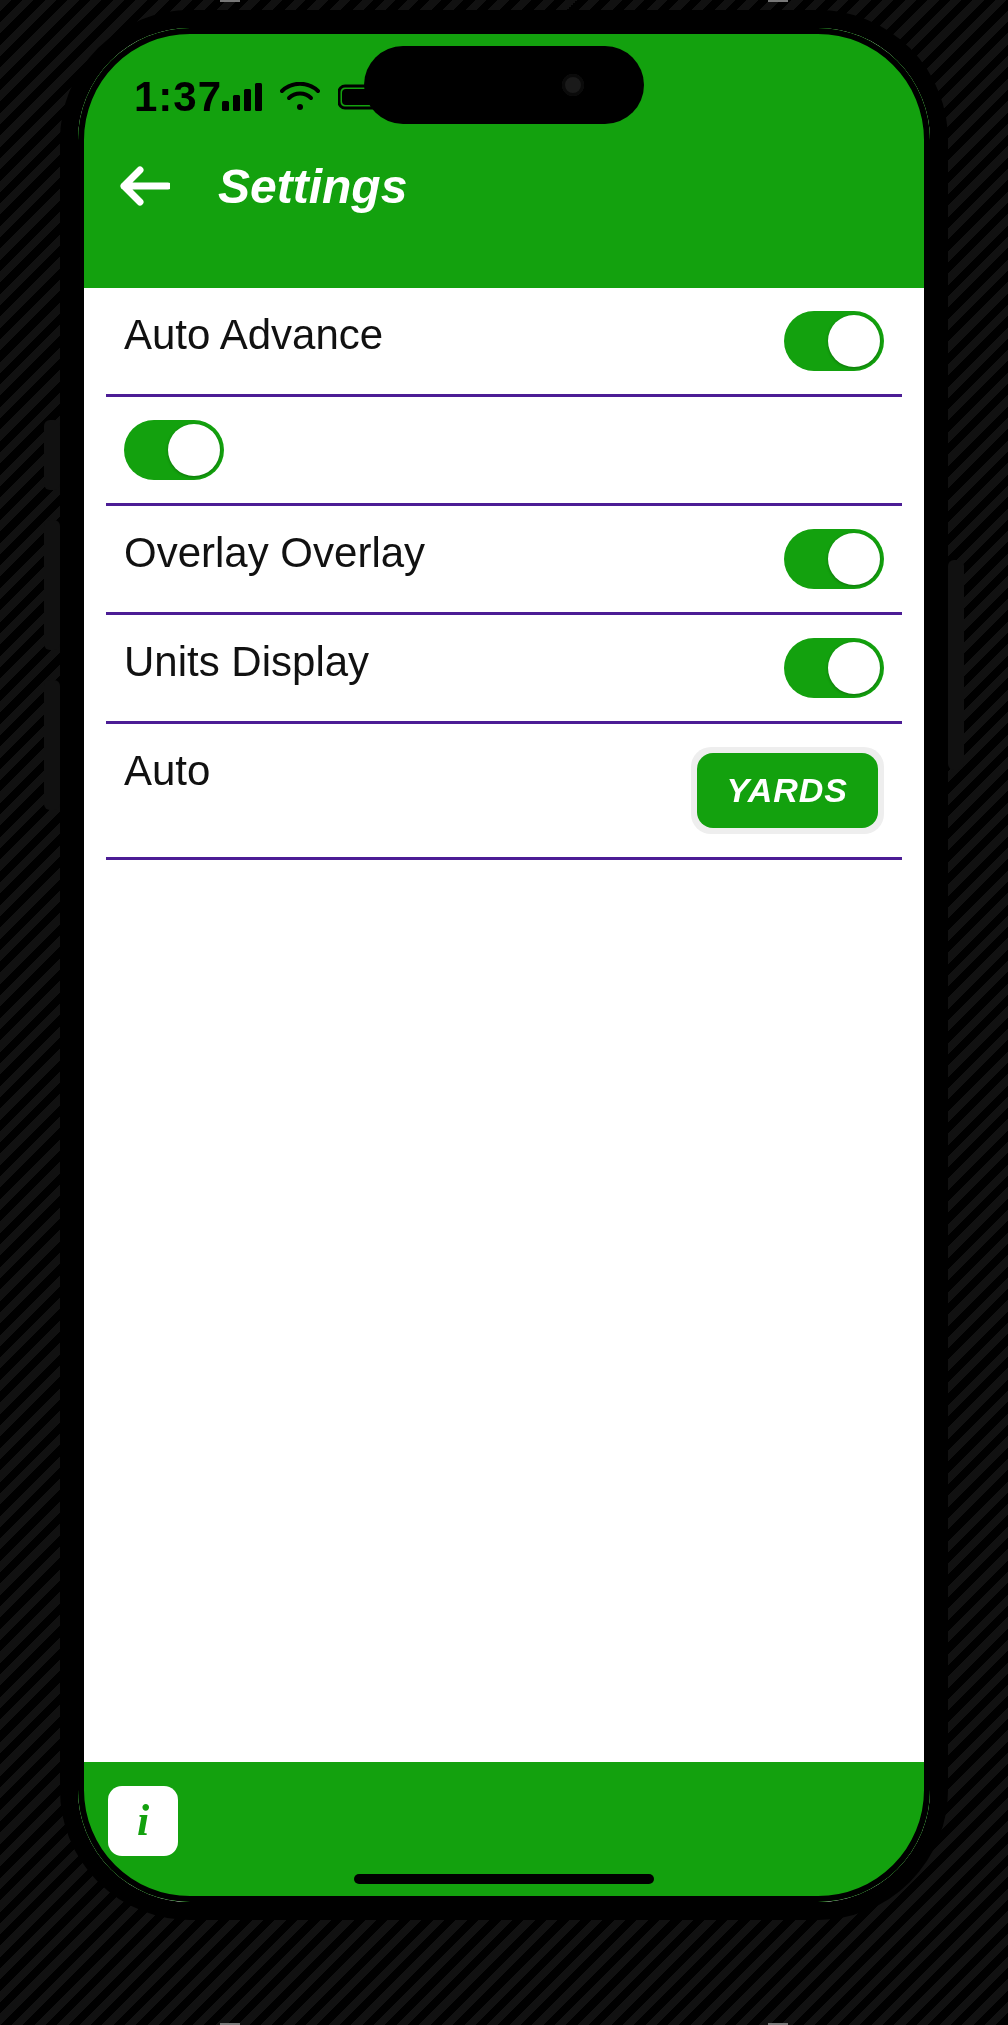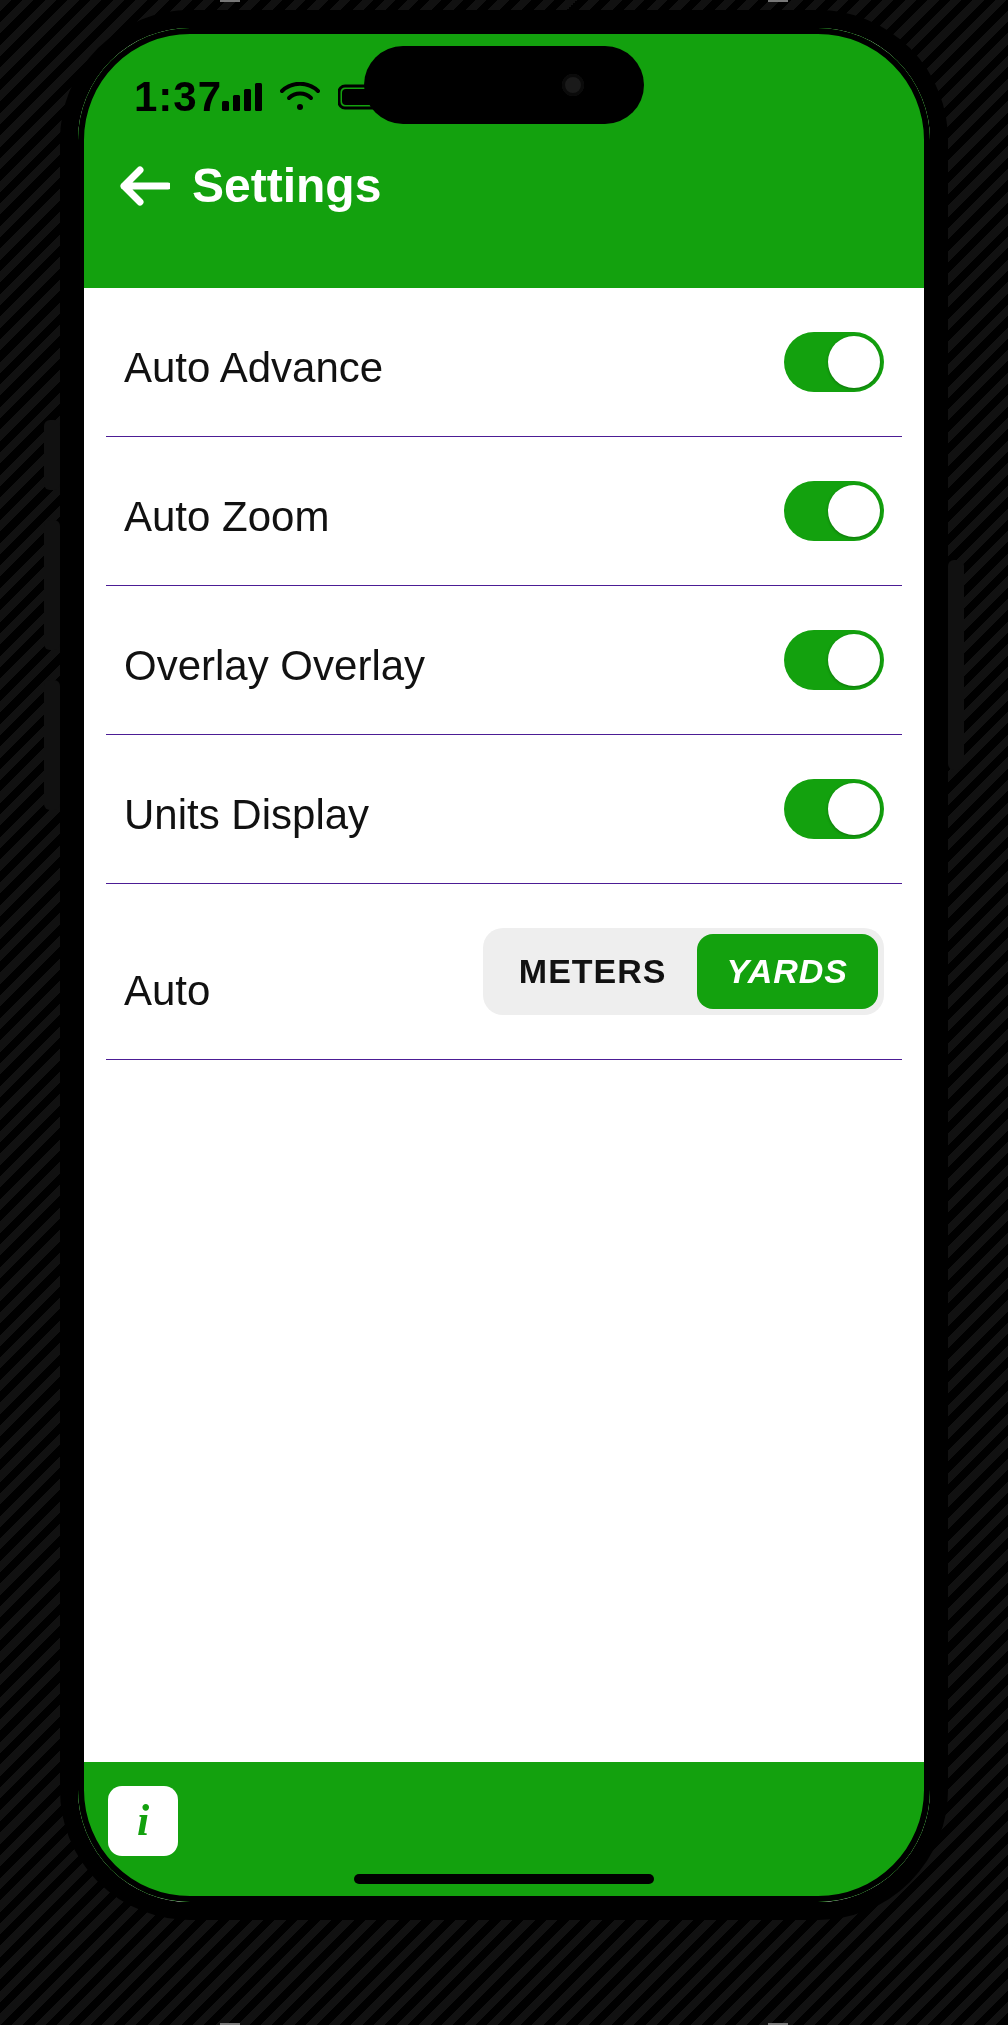"Settings" .nav-row { align-items: flex-start -> flex-end; font-style: none -> italic; gap: 20px -> 46px }
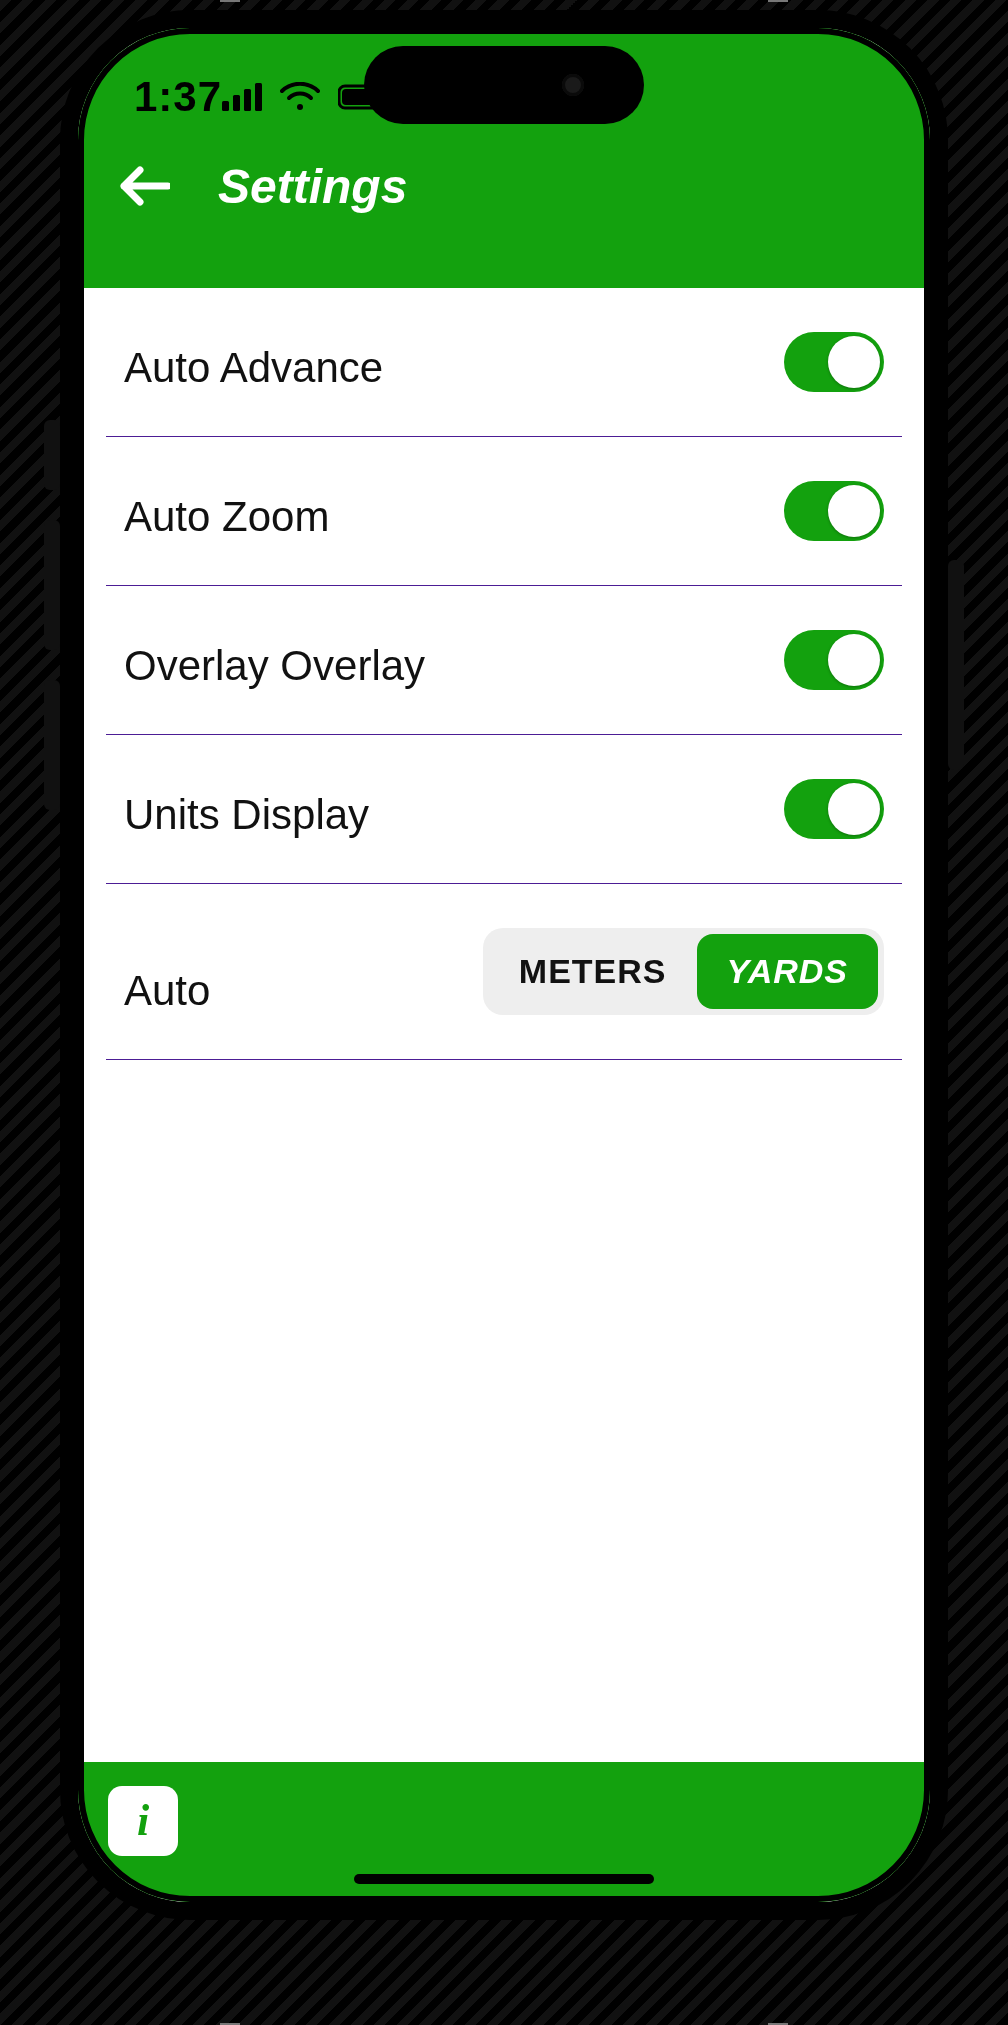"Auto Advance" .row { align-items: flex-end -> flex-start; border-bottom: 1px solid #4c1d95 -> 3px solid #4c1d95; padding: 44px 18px -> 23px 18px }
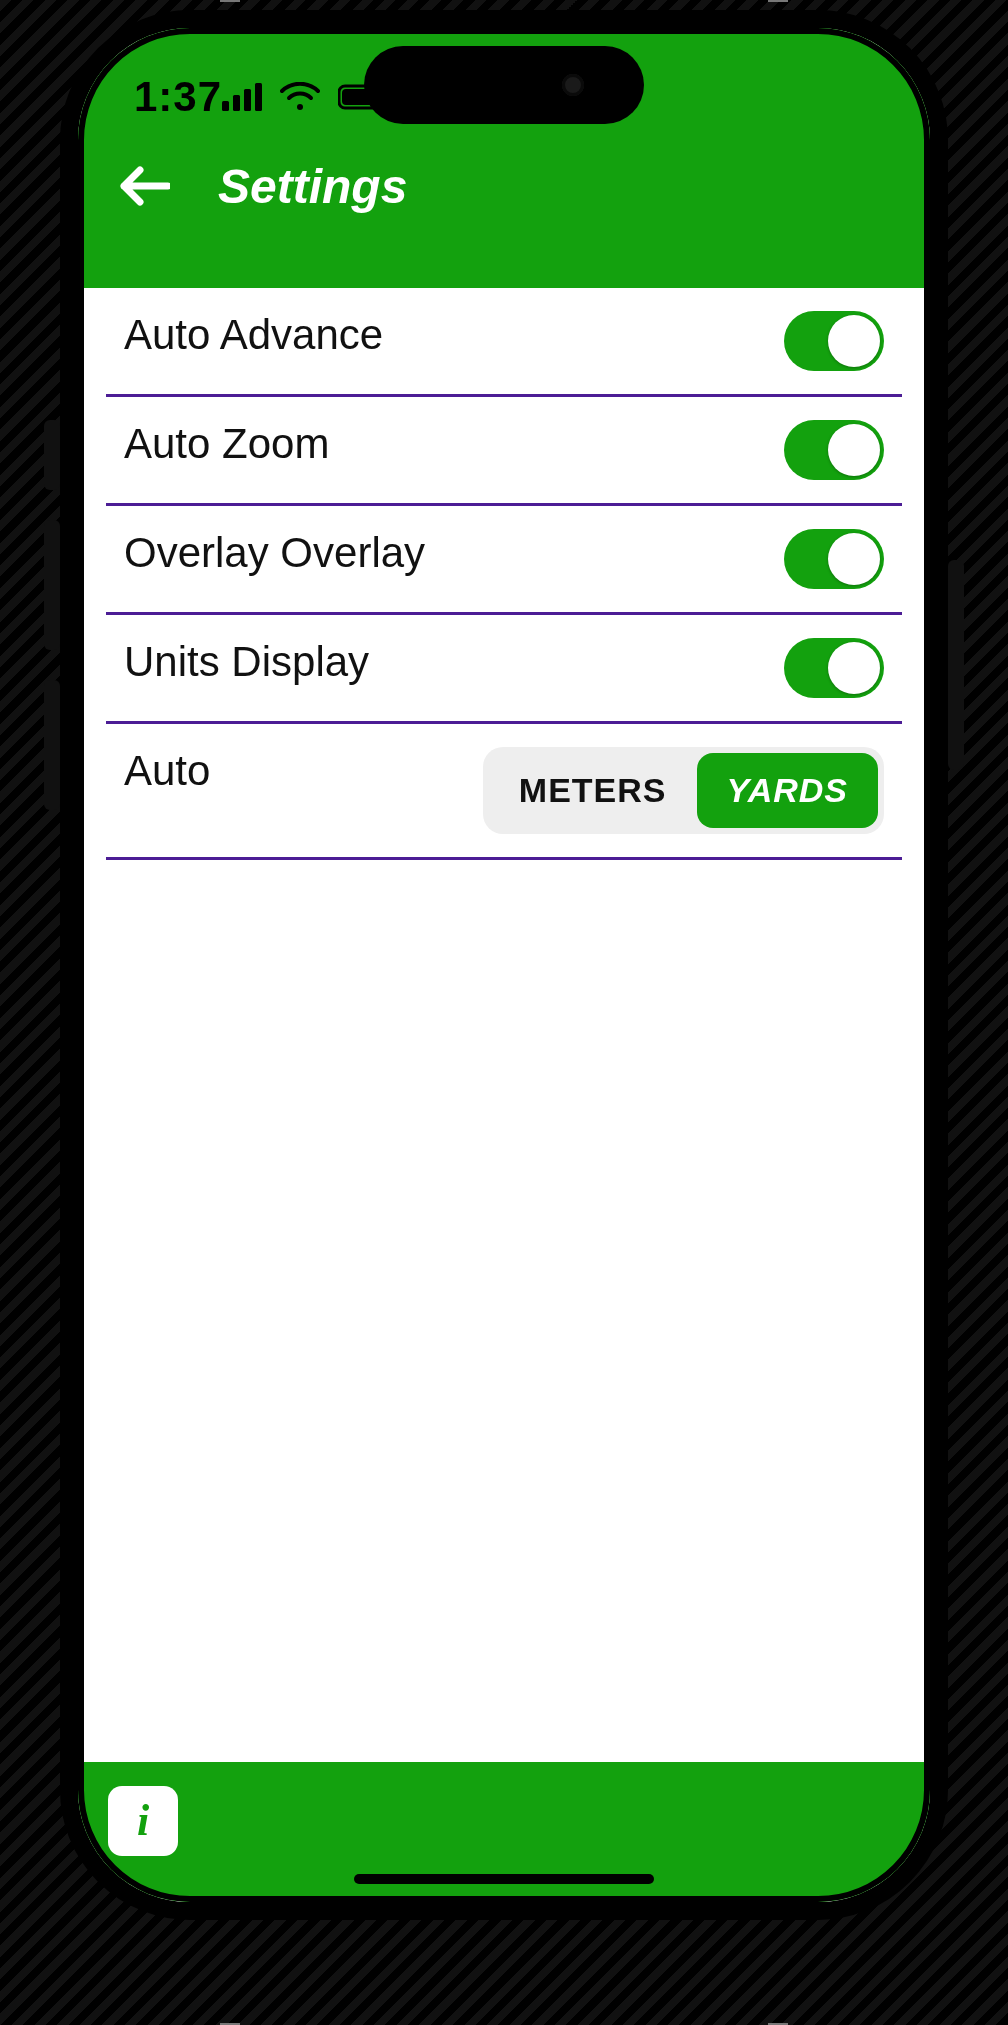"Auto Zoom" span.row-label { html: <span>Auto Zoom</span> -> none }
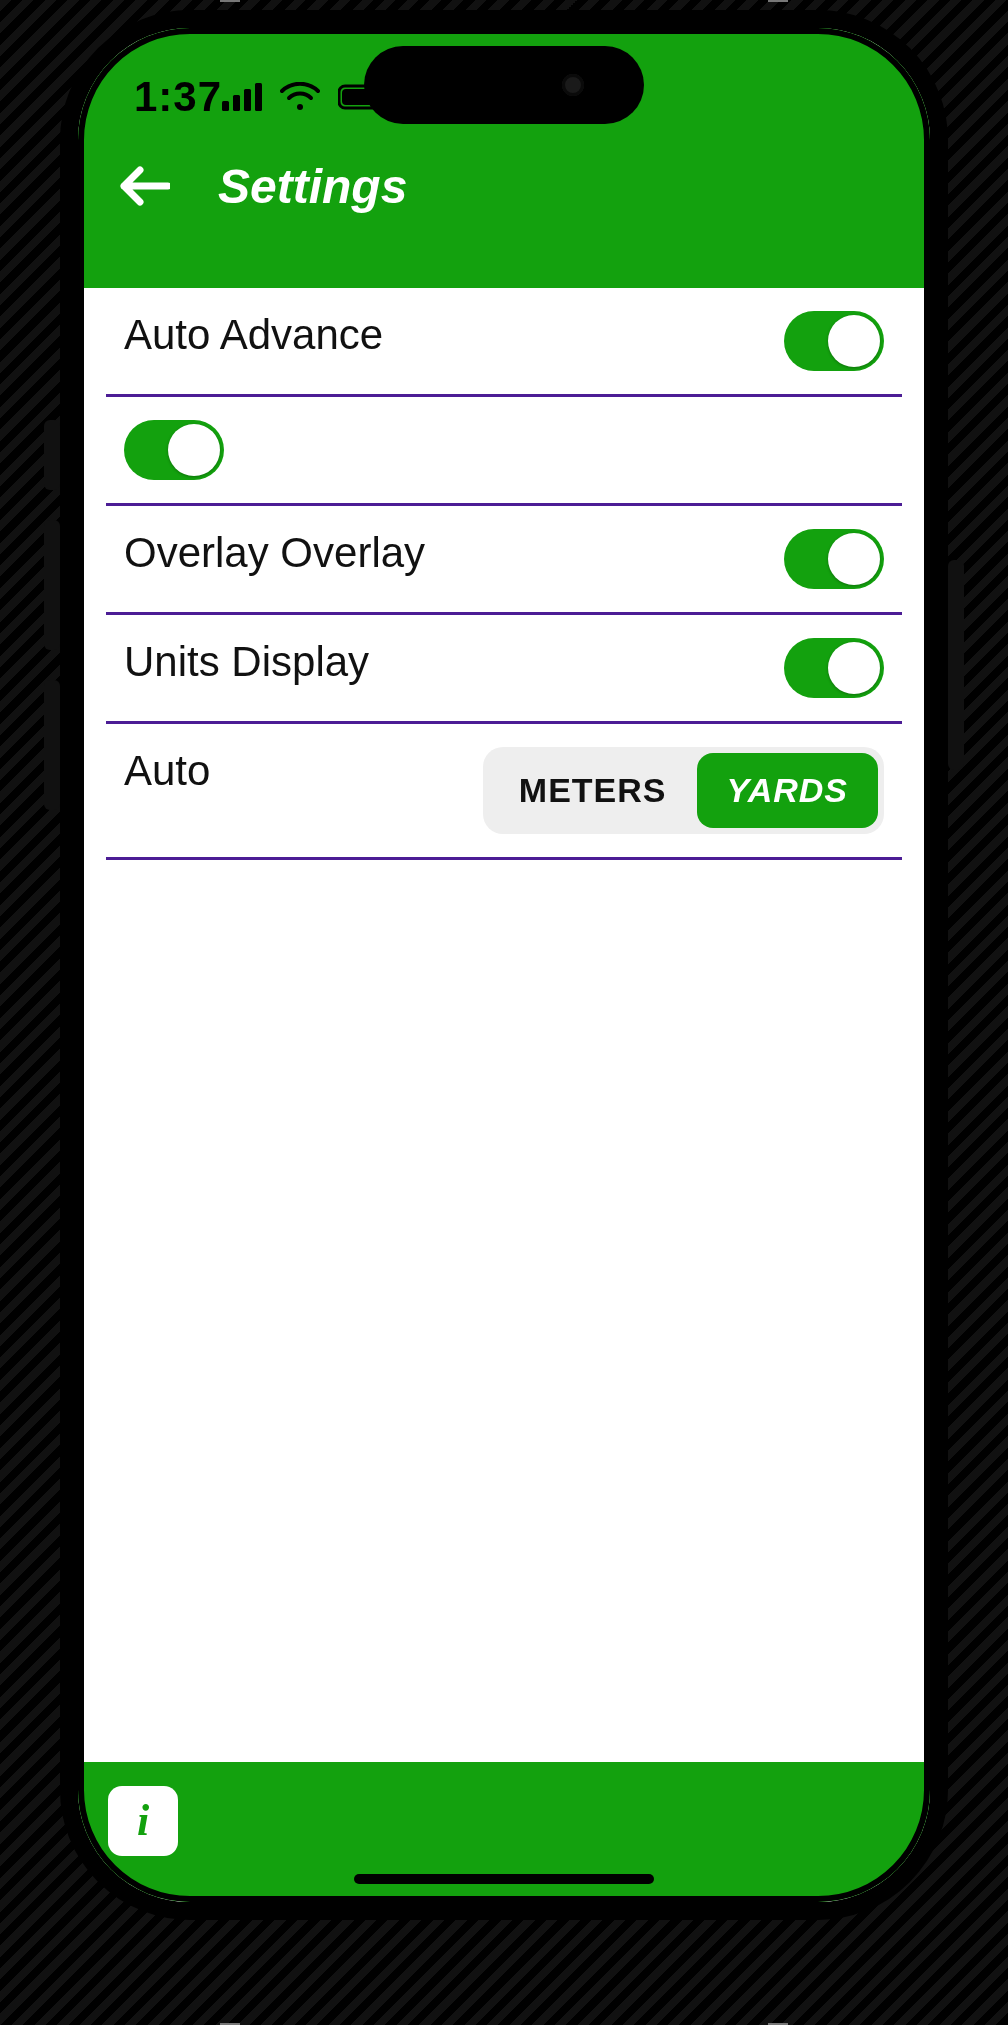"METERS" span.segment { html: <span>METERS</span> -> none }
